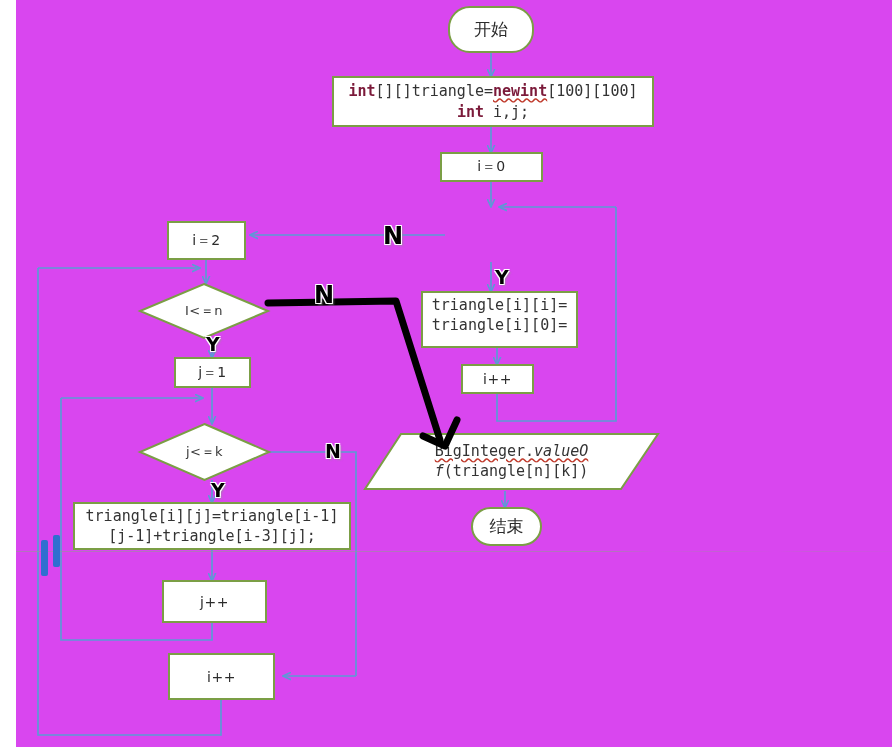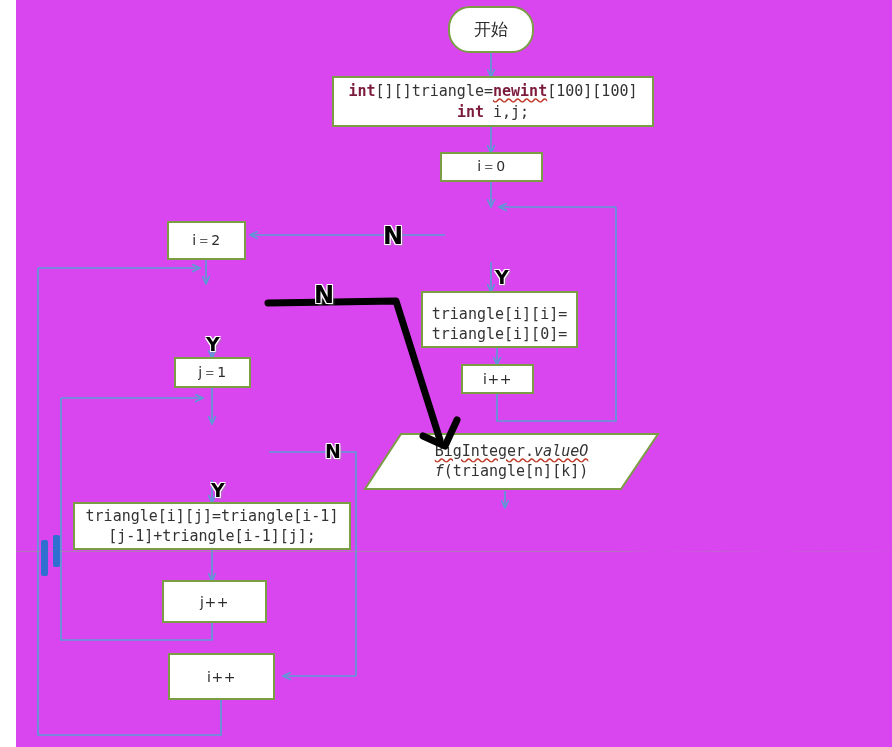"I<＝n" div.decision { html: none -> <div> <svg> <polygon></polygon> </svg> <div>I&lt;＝n</div> </div> }
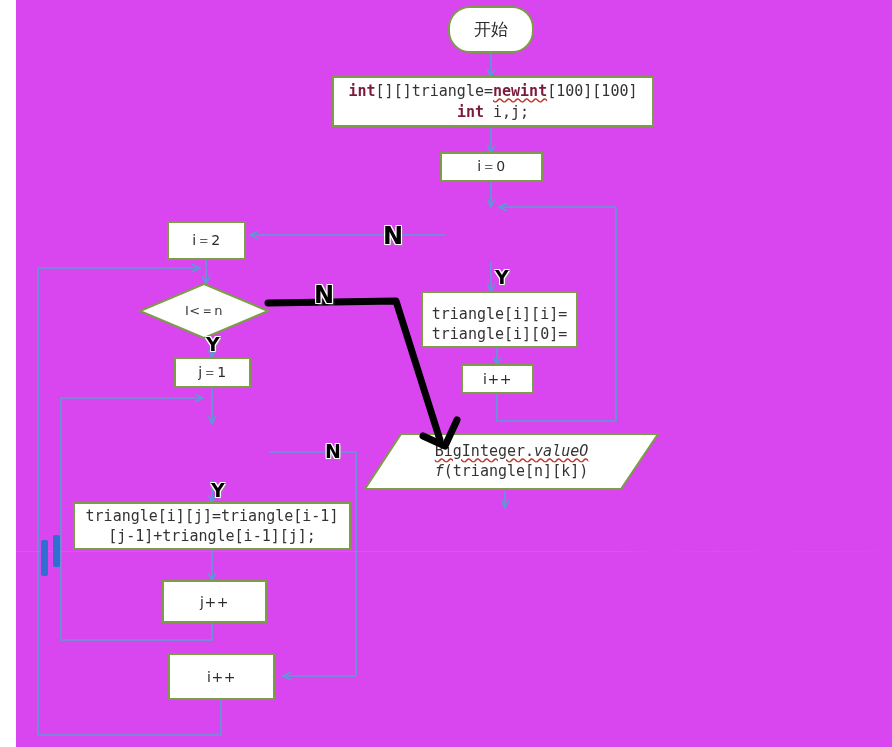"triangle[i][i]=" div.node { justify-content: flex-end -> flex-start }
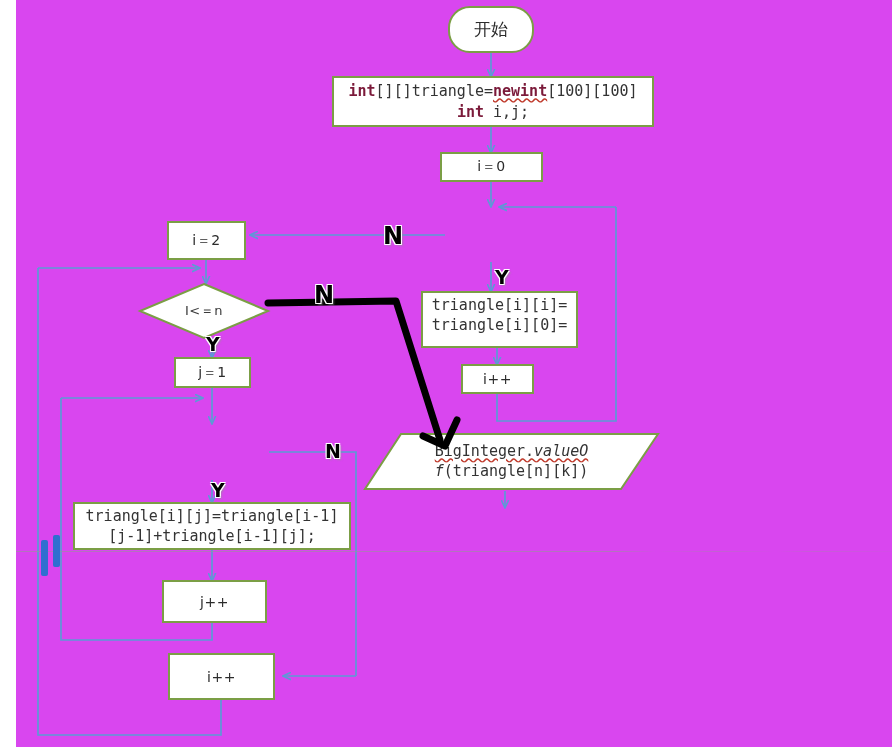"j<＝k" div.decision { html: none -> <div> <svg> <polygon></polygon> </svg> <div>j&lt;＝k</div> </div> }
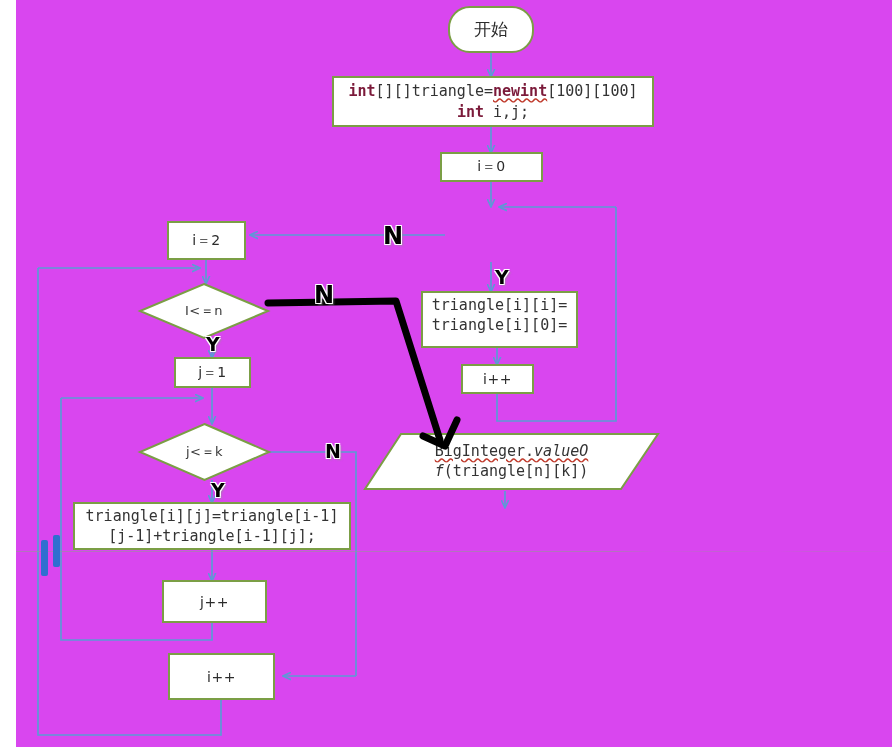"[j-1]+triangle[i-1][j];" div { text: i-1 -> i-3 }
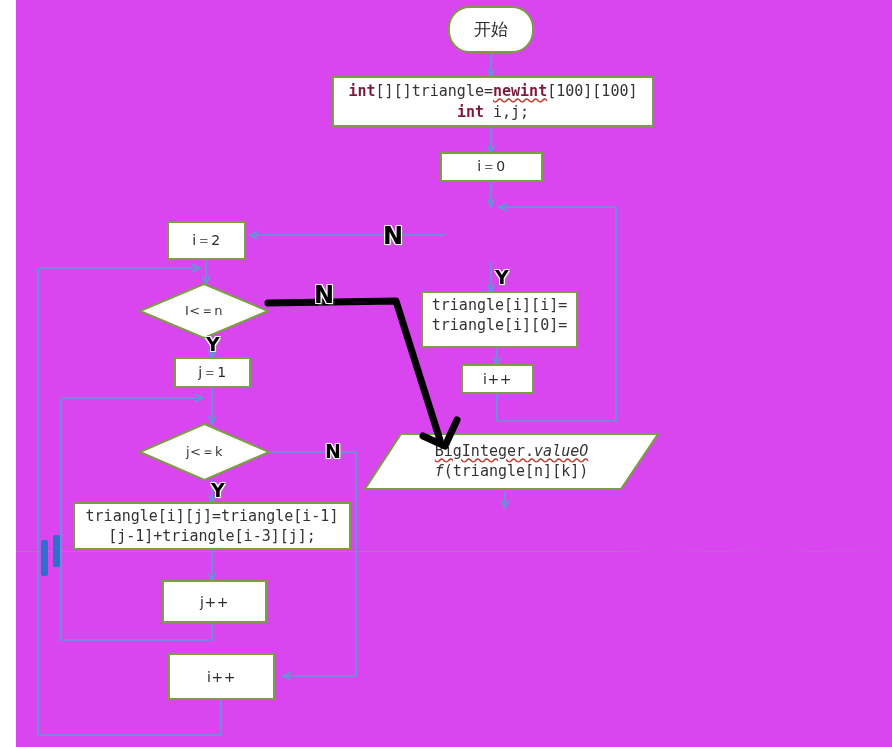"结束" div.node { html: none -> <div> <span>结束</span> </div> }
